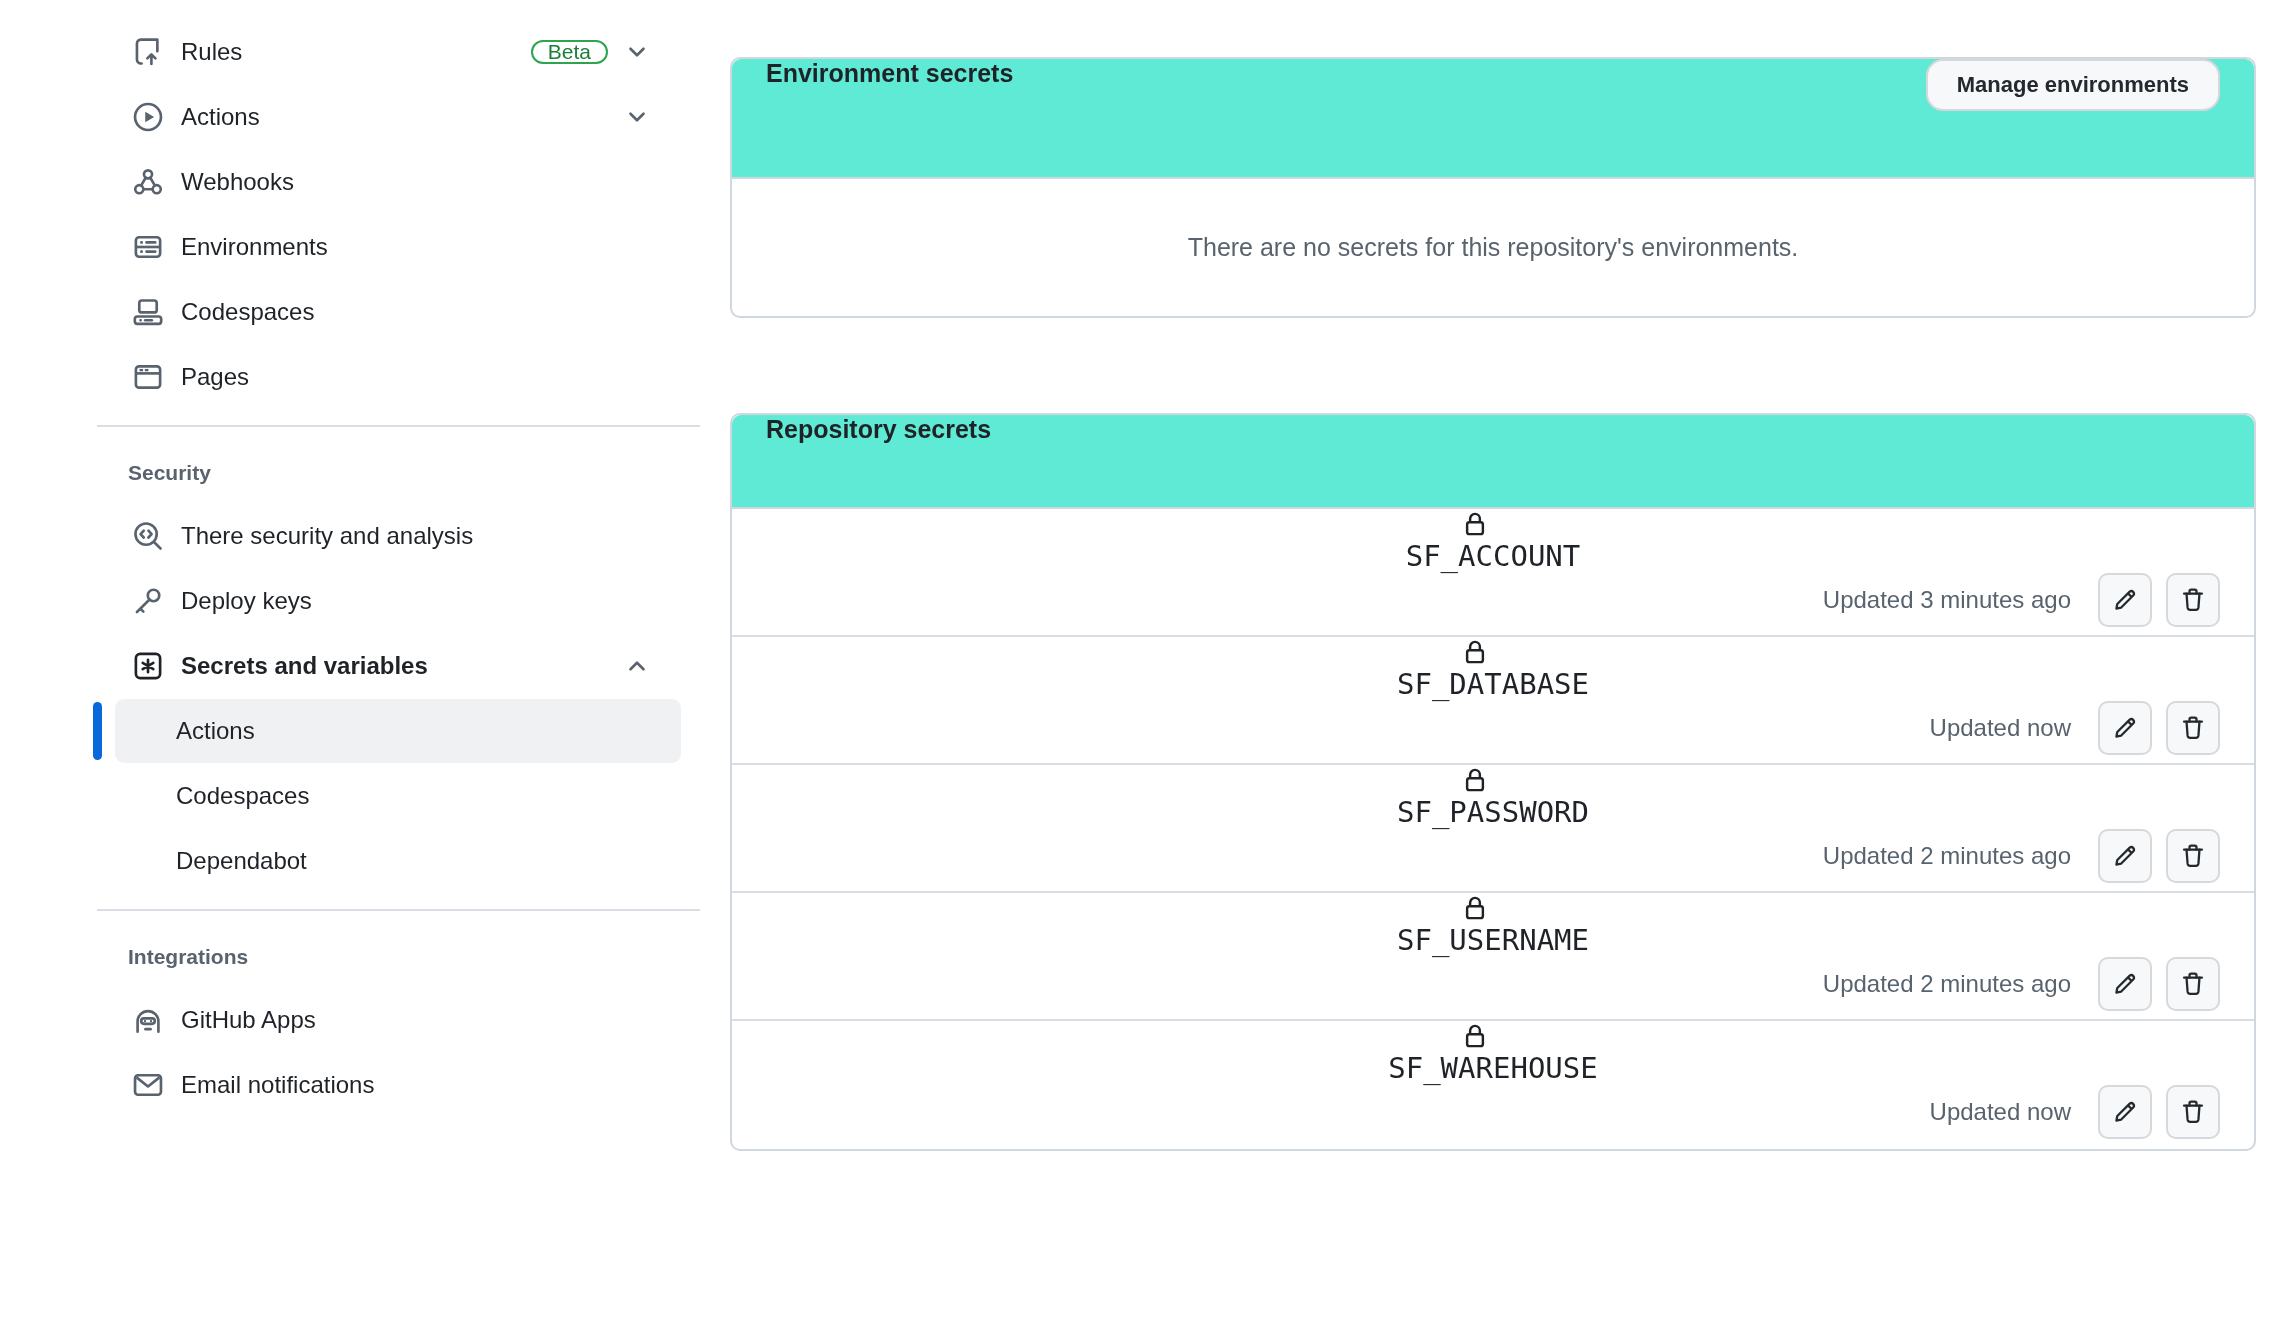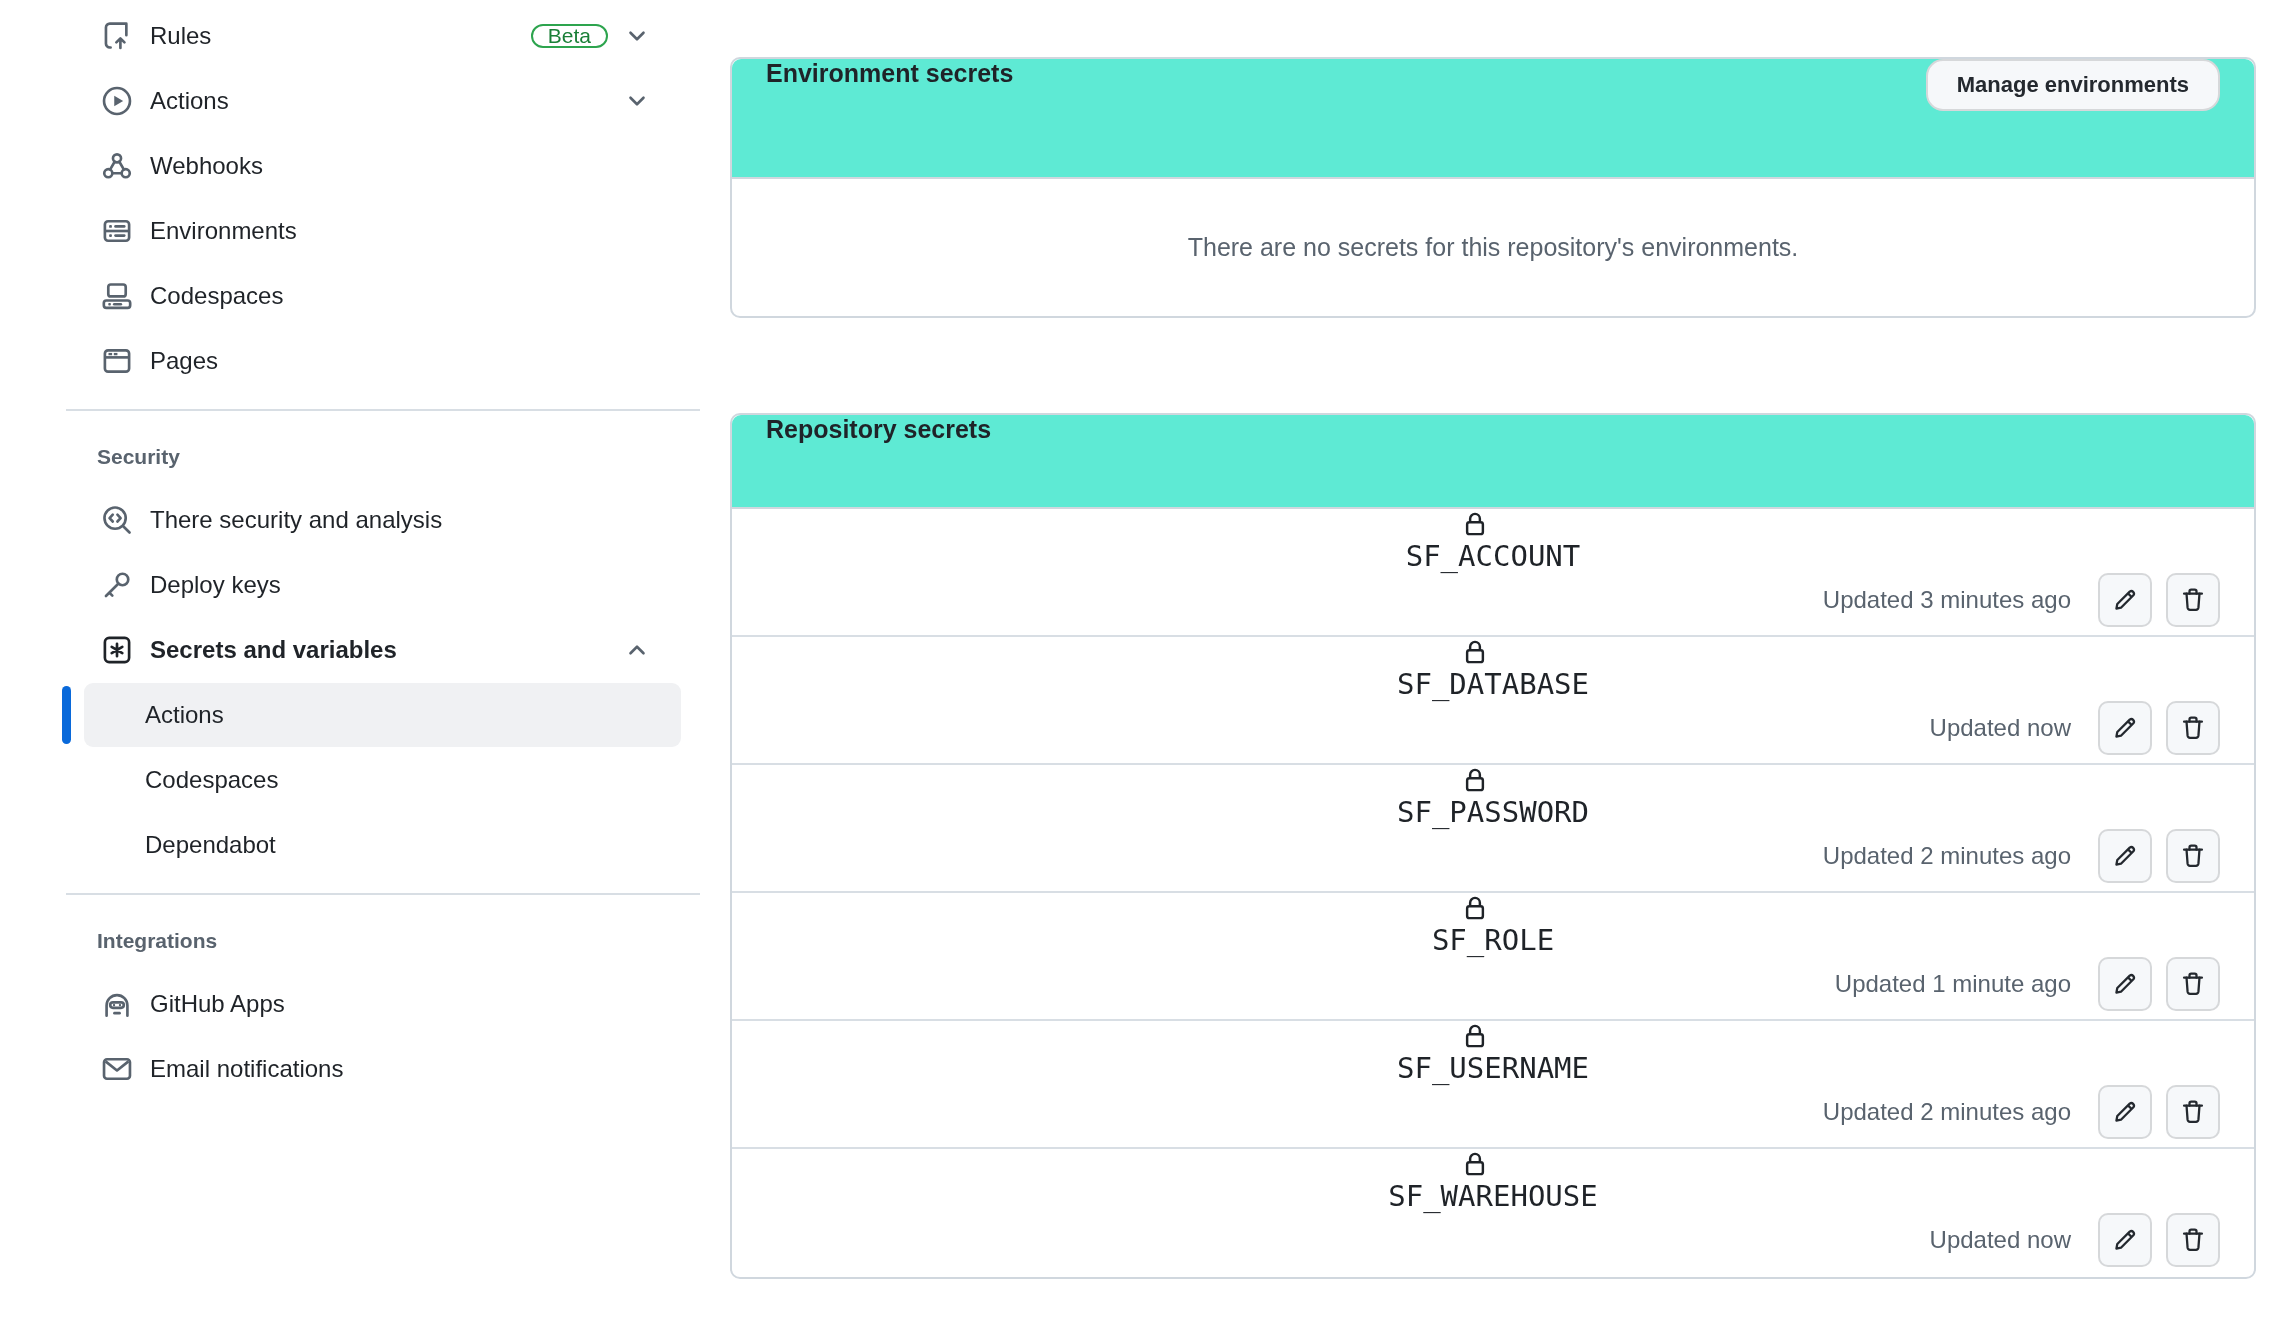"Rules" .sidebar { padding-left: none -> 31px; top: 0 -> 16px }
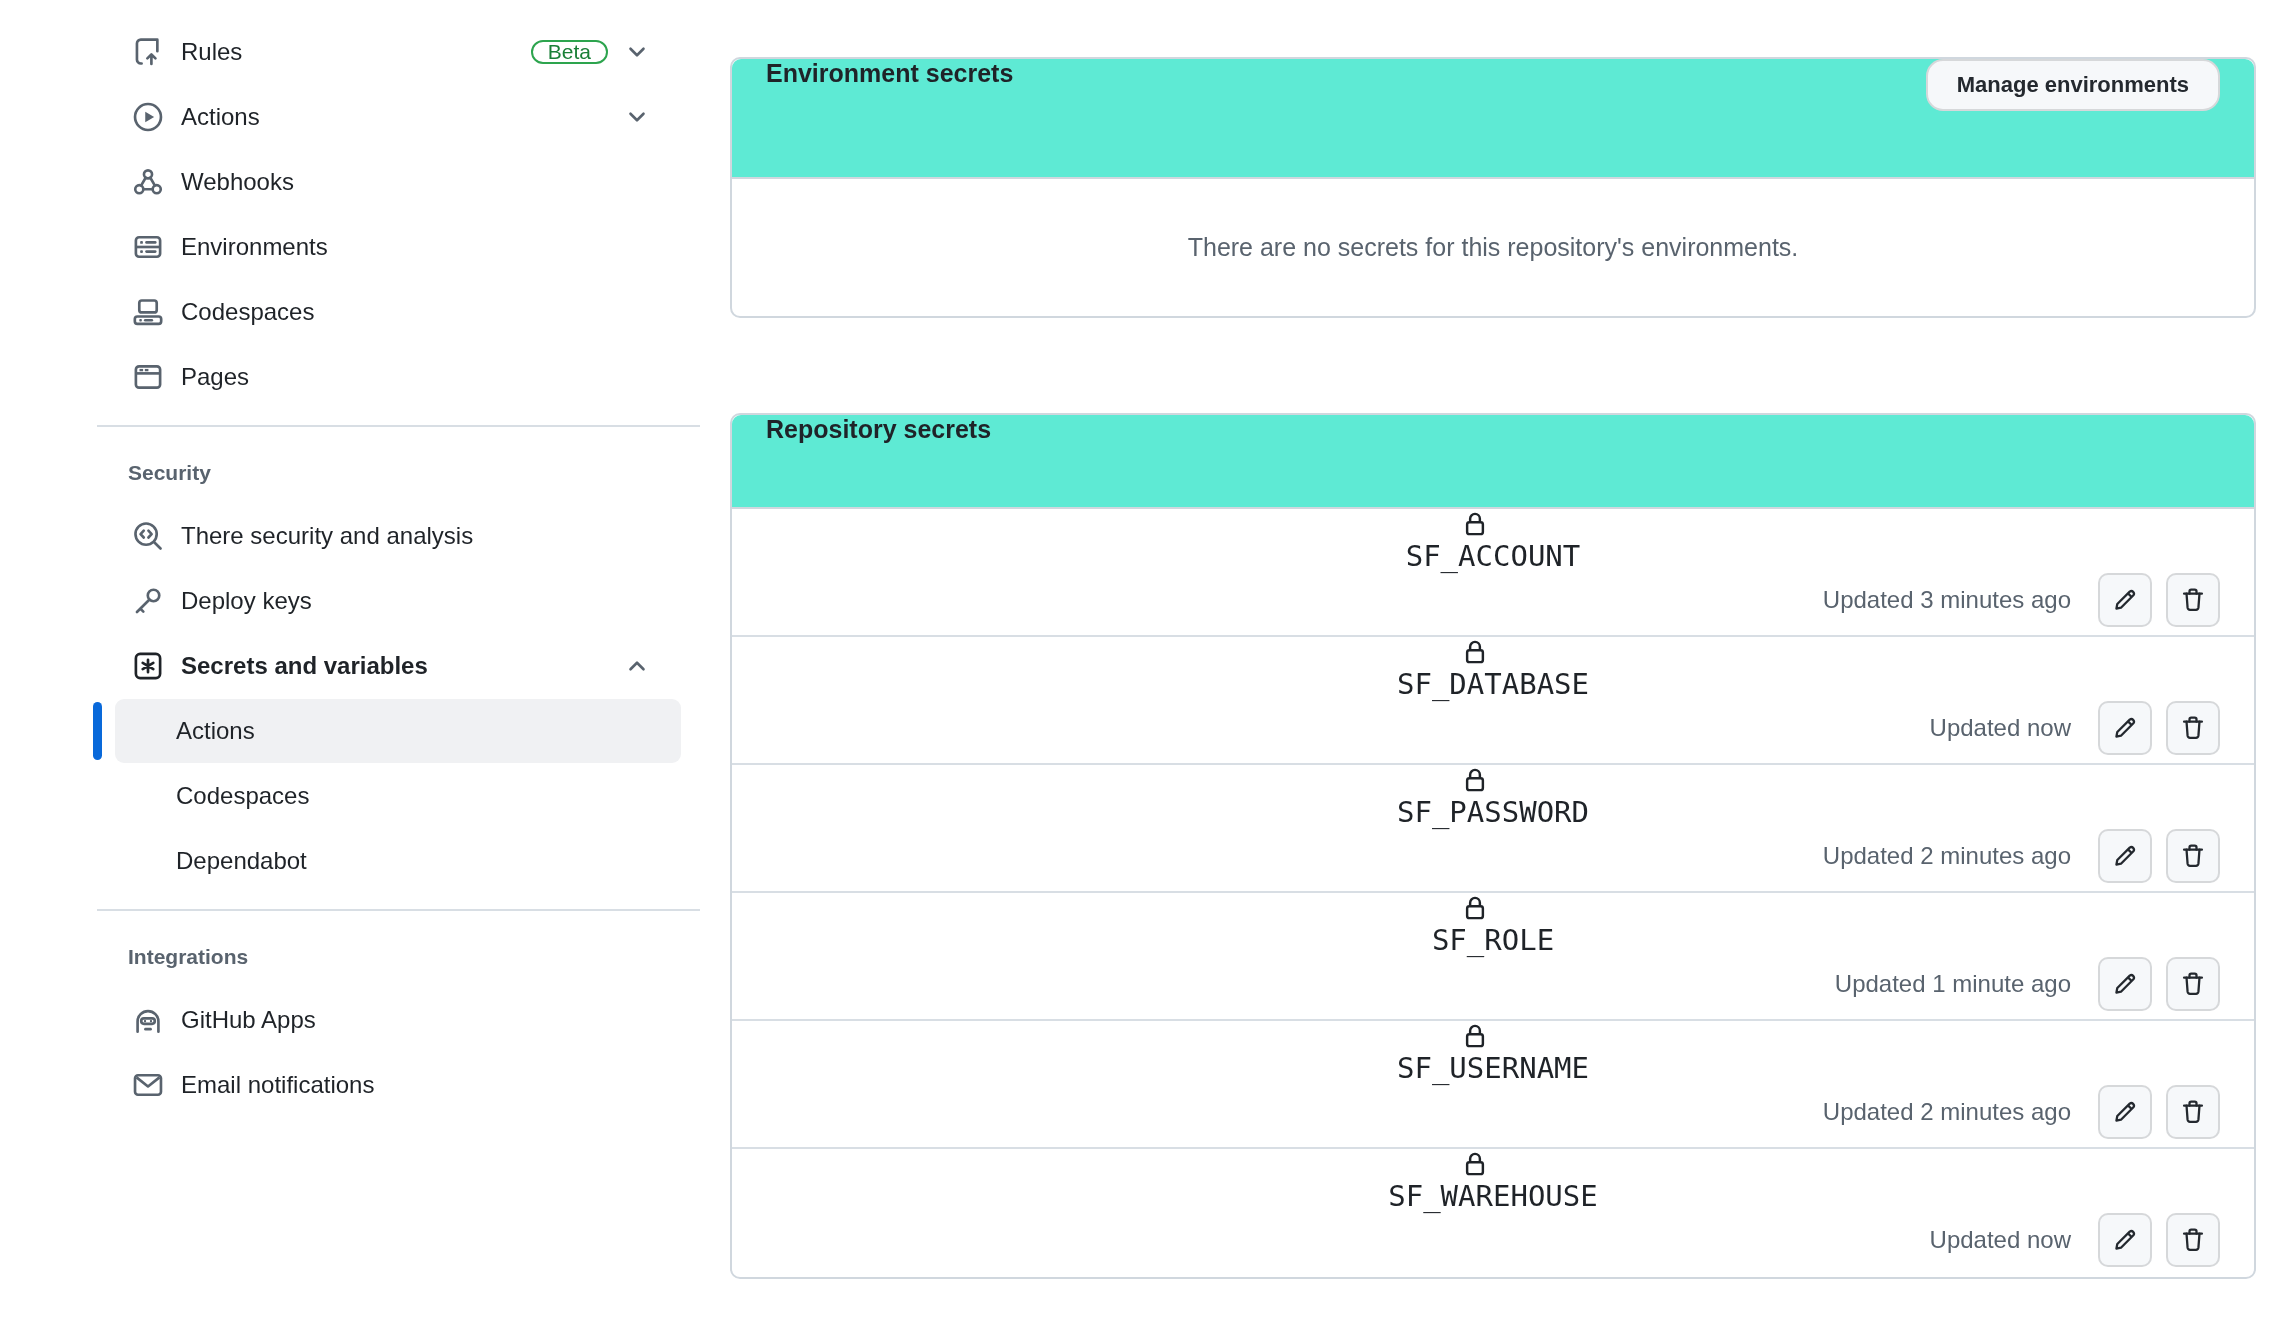"SF_ROLE" div.secret-row { html: <div> <svg> <path></path> <rect></rect> </svg> <span>SF_ROLE</span> <span> <span>Updated 1 minute ago</span> <button> <svg> <path></path> <path></path> </svg> </button> <button> <svg> <path></path> <path></path> <path></path> </svg> </button> </span> </div> -> none }
